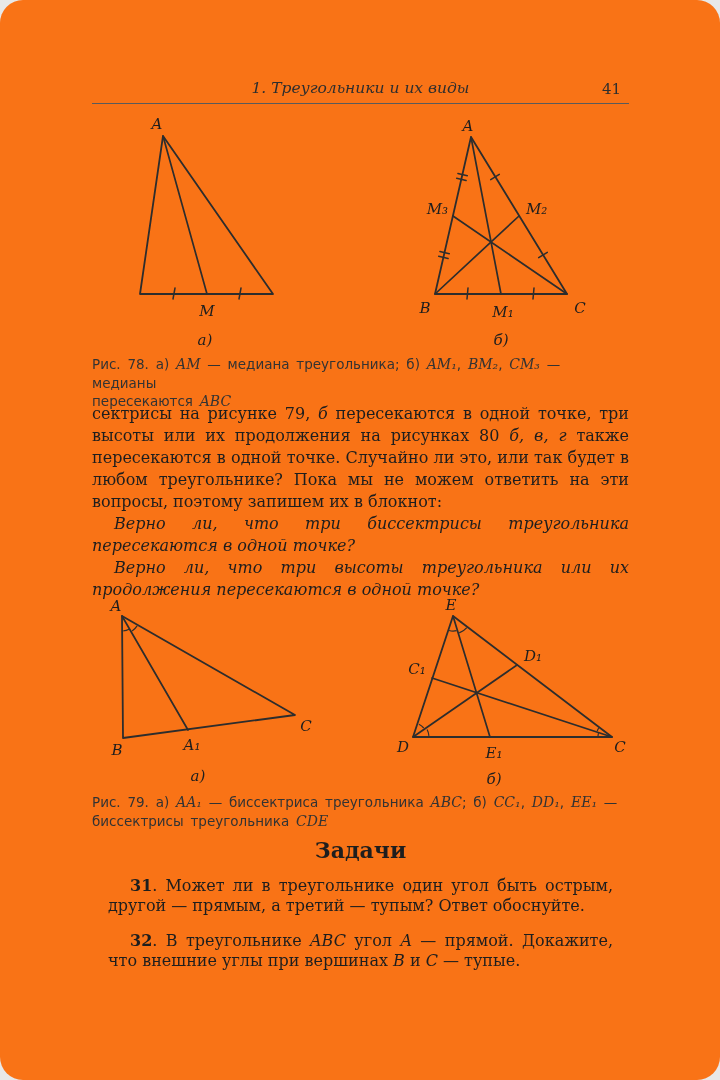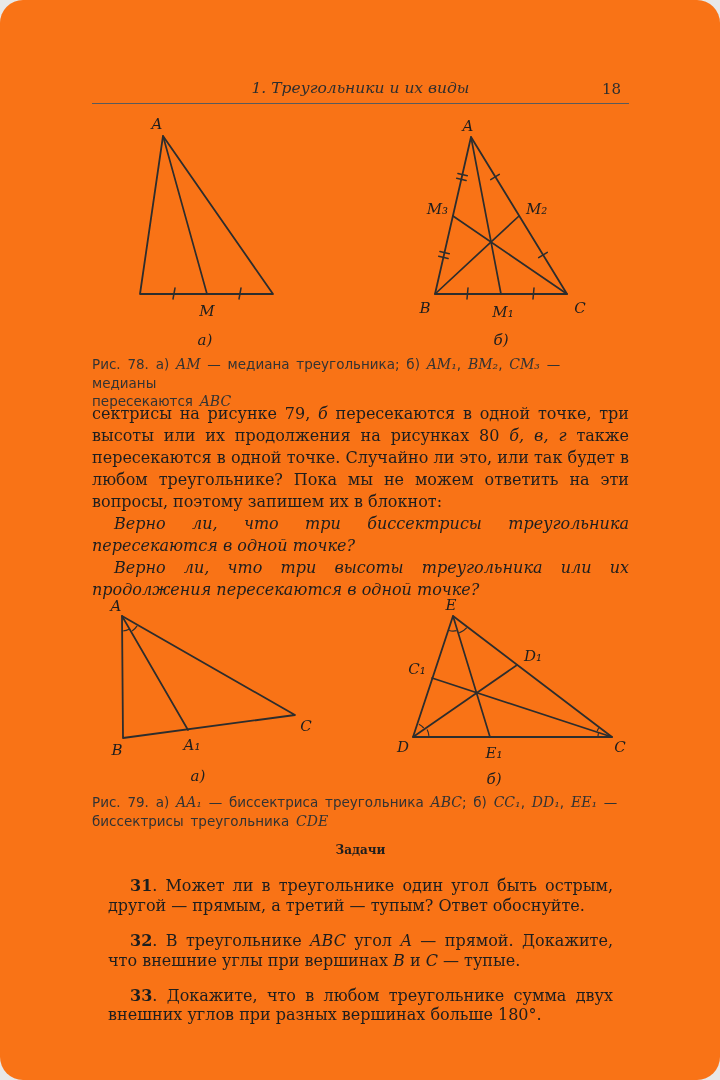"18" div.page-number { text: 18 -> 41 }
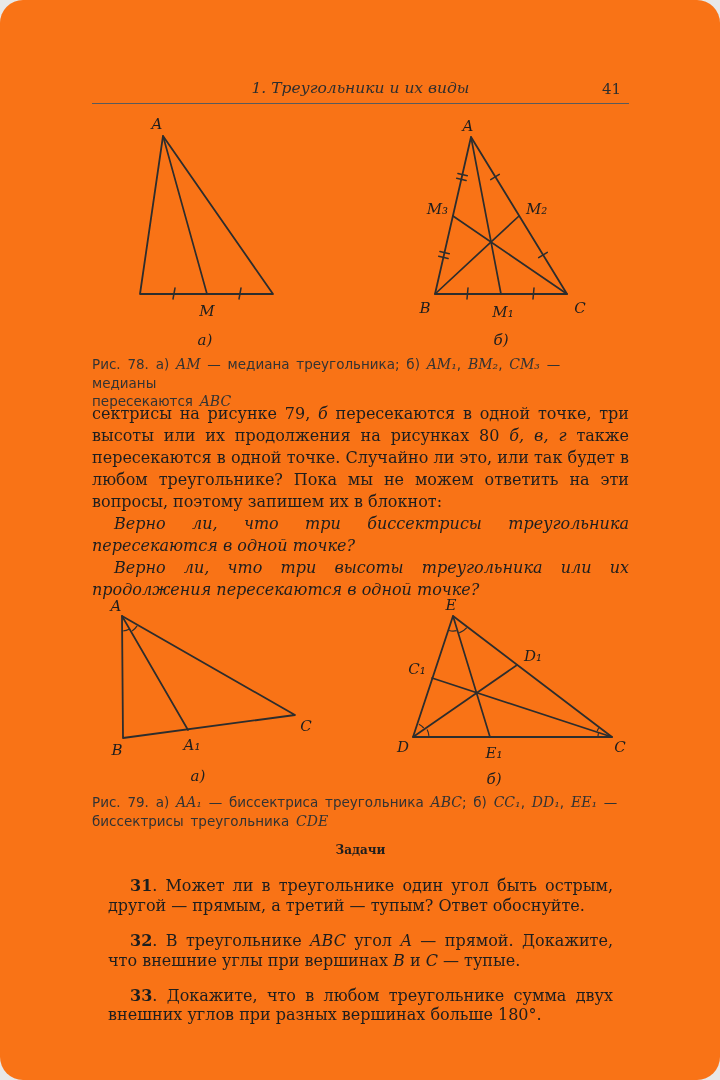"Задачи" .problems-heading { font-size: 12px -> 22px }
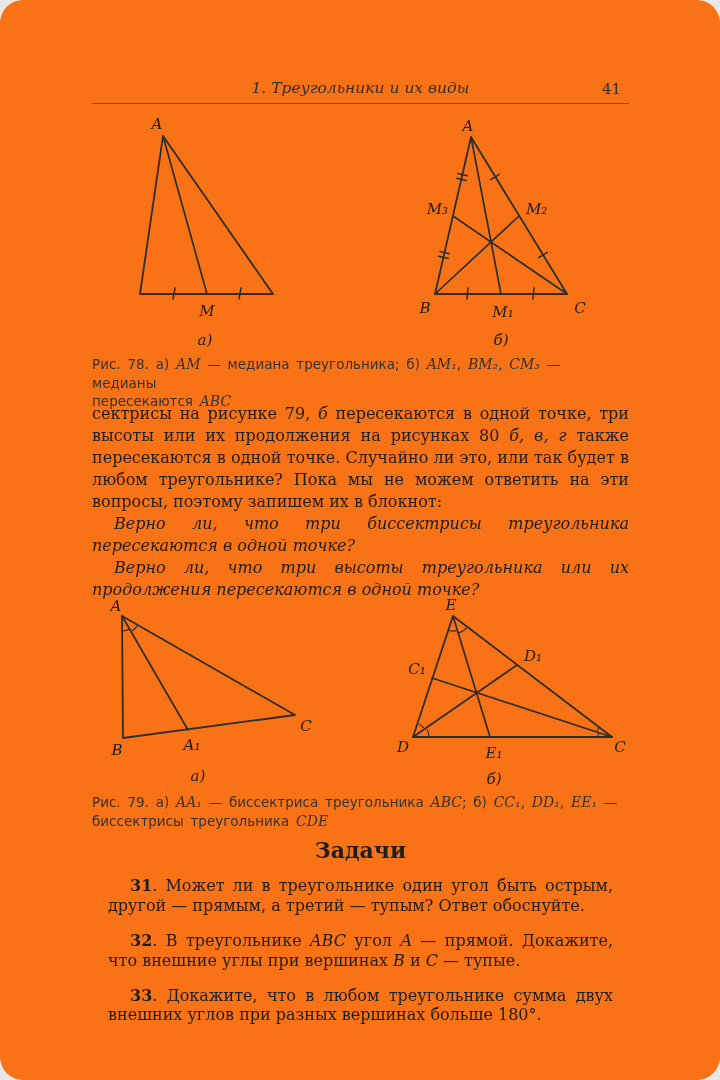"33. Докажите, что в любом" p { html: <p><span>33</span><span>. Докажите, что в любом треугольнике сумма двух внешних углов при разных вершинах больше 180°.</span></p> -> none }
